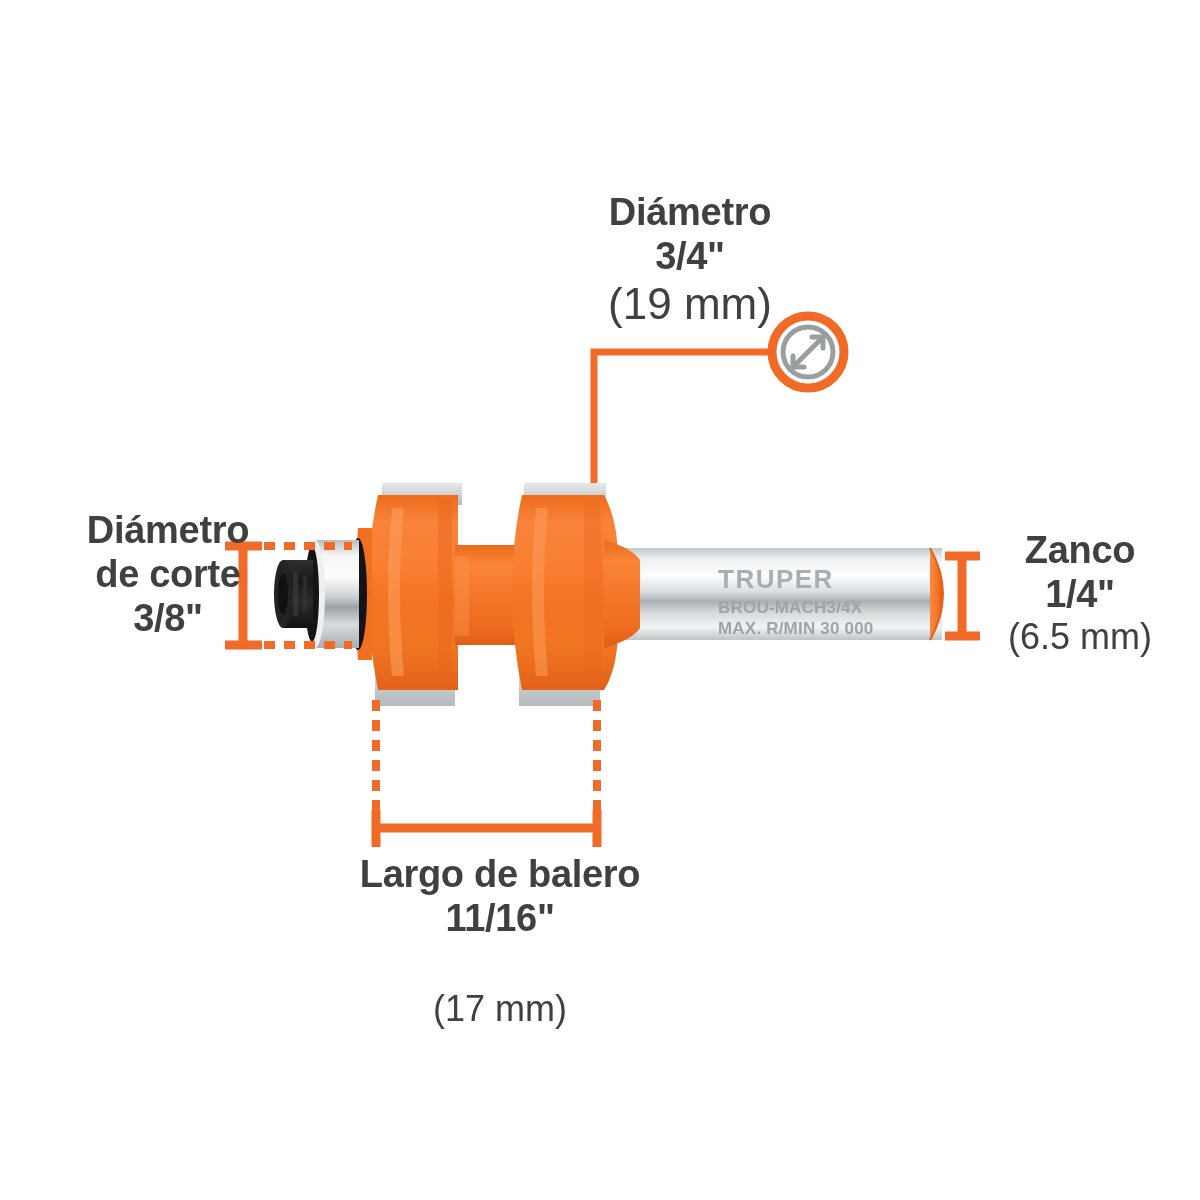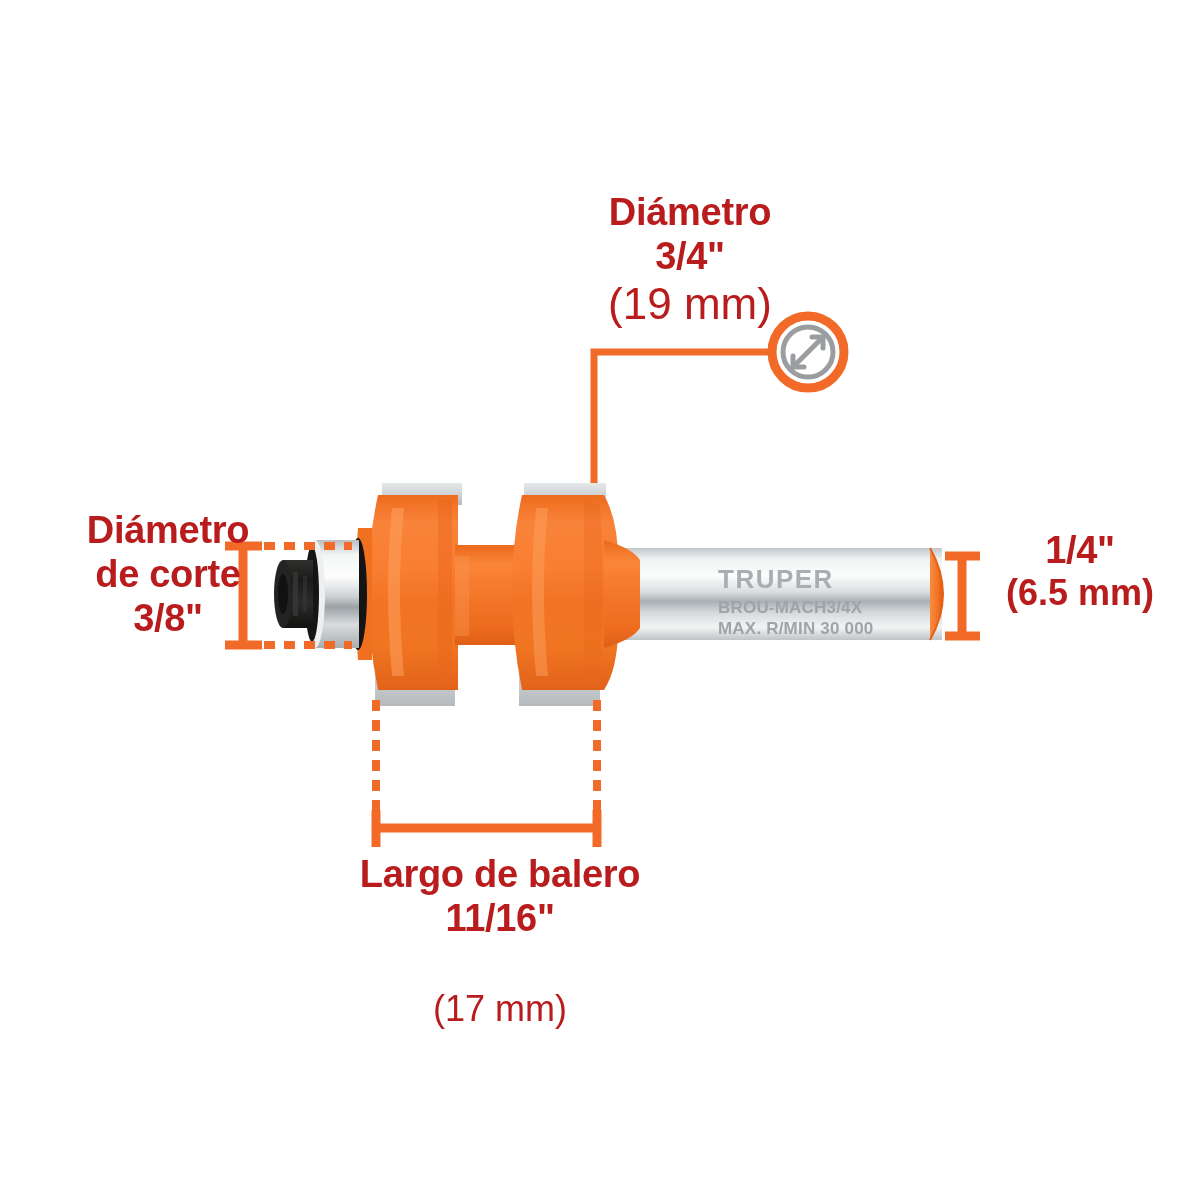"Diámetro" .callout { color: #b91c1c -> #404040 }
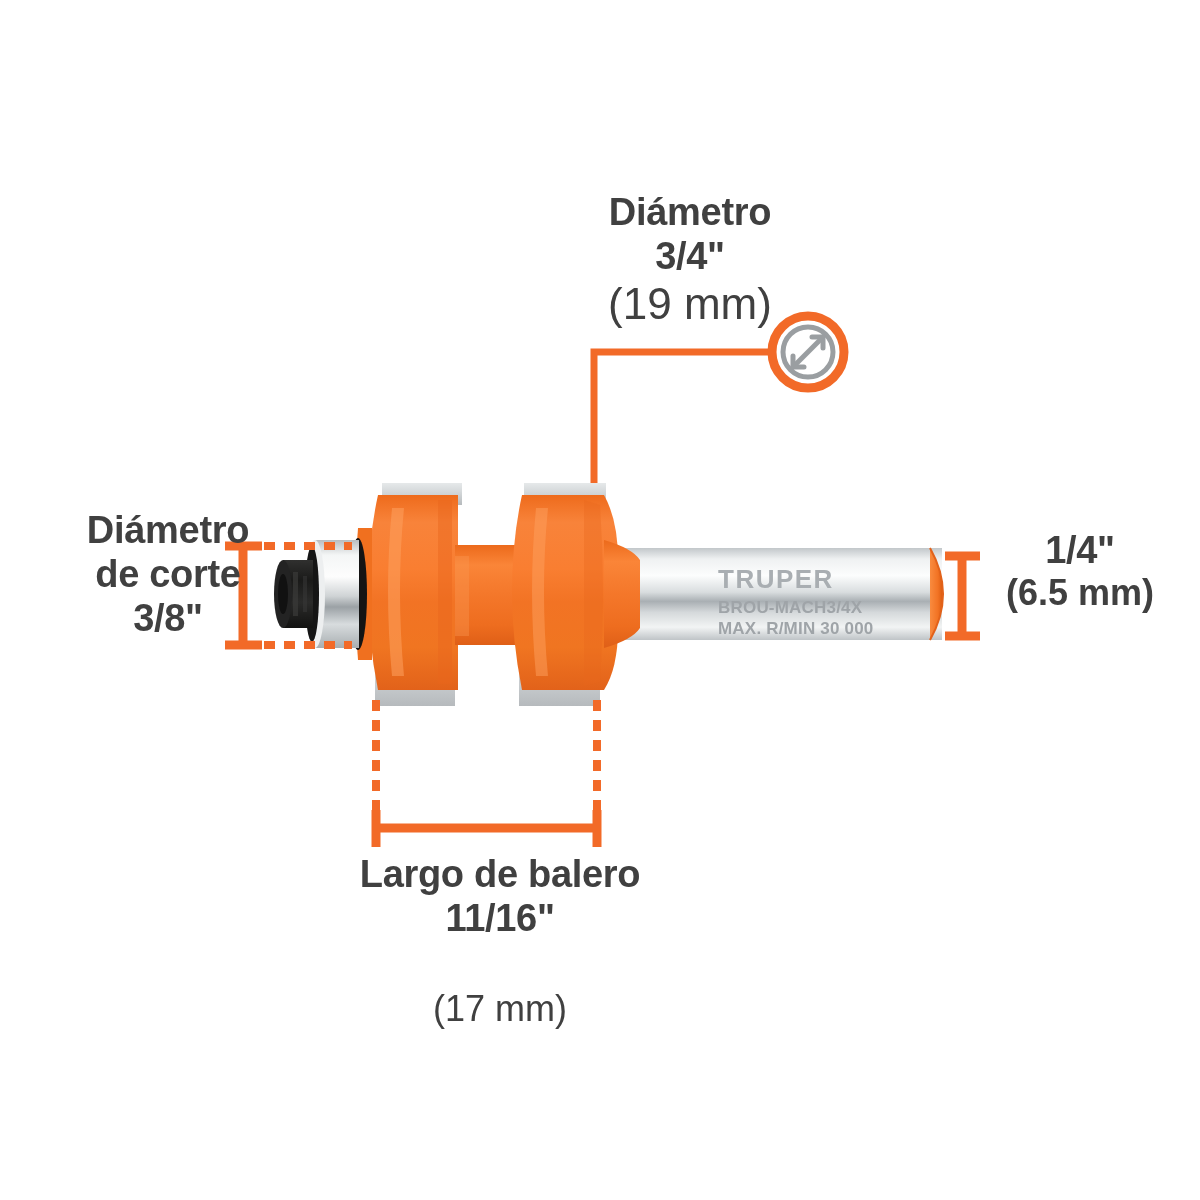"Zanco" span.ln { html: none -> <span>Zanco</span> }
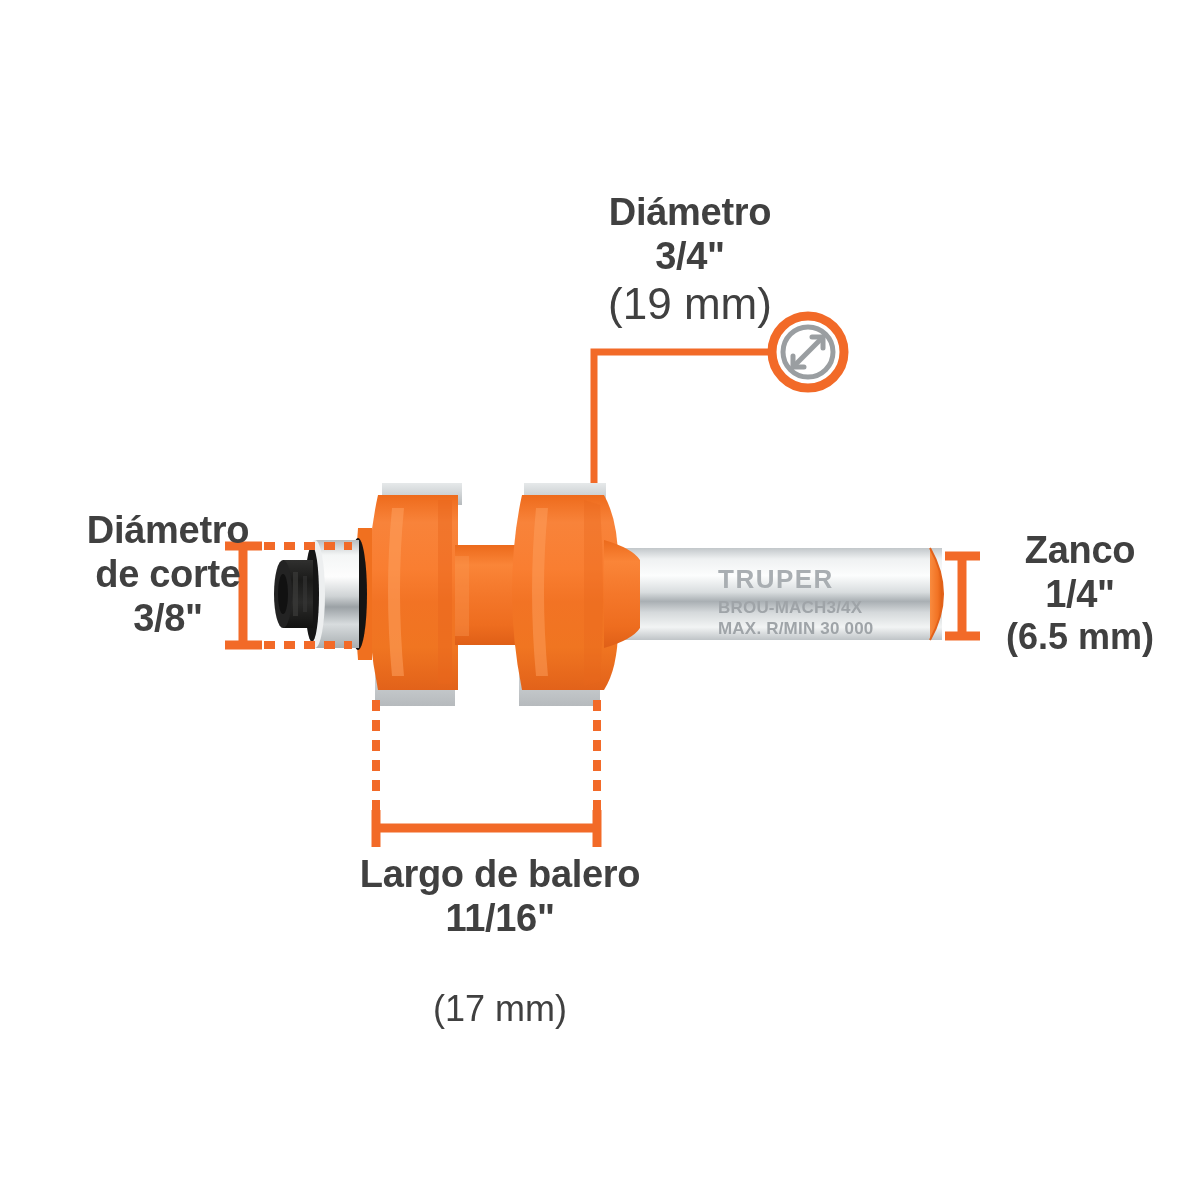"(6.5 mm)" #callout-shank .ln.metric { font-weight: bold -> none }
